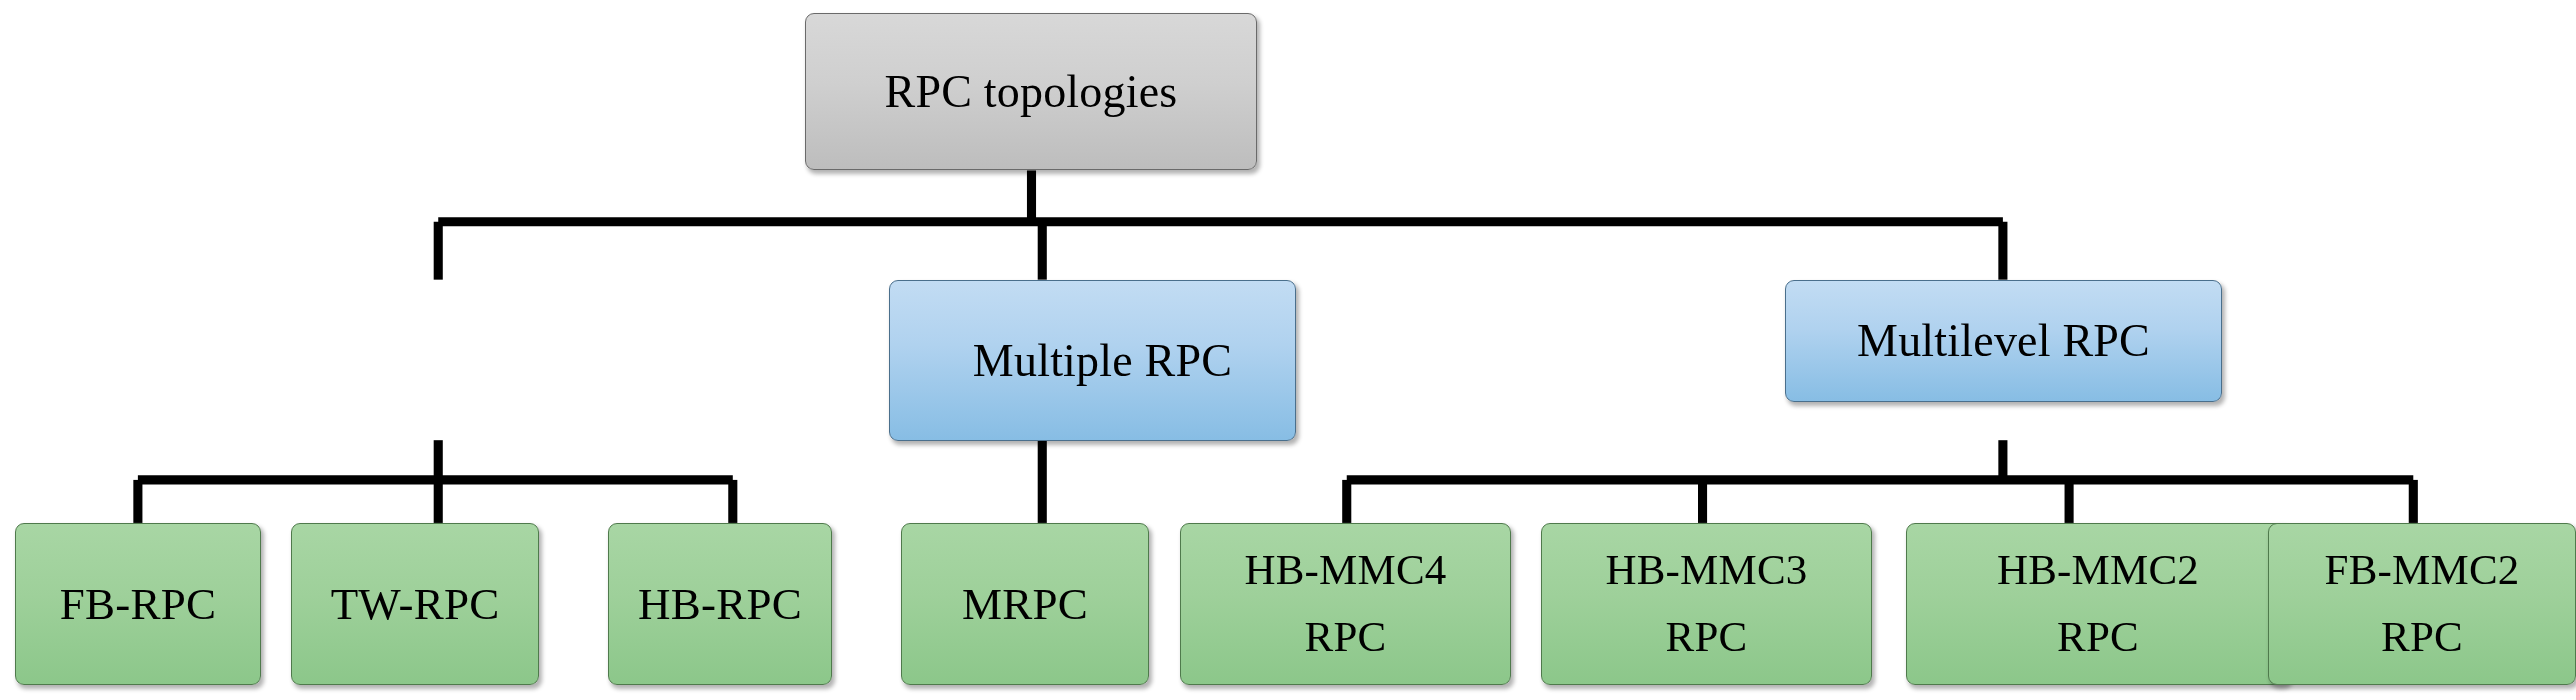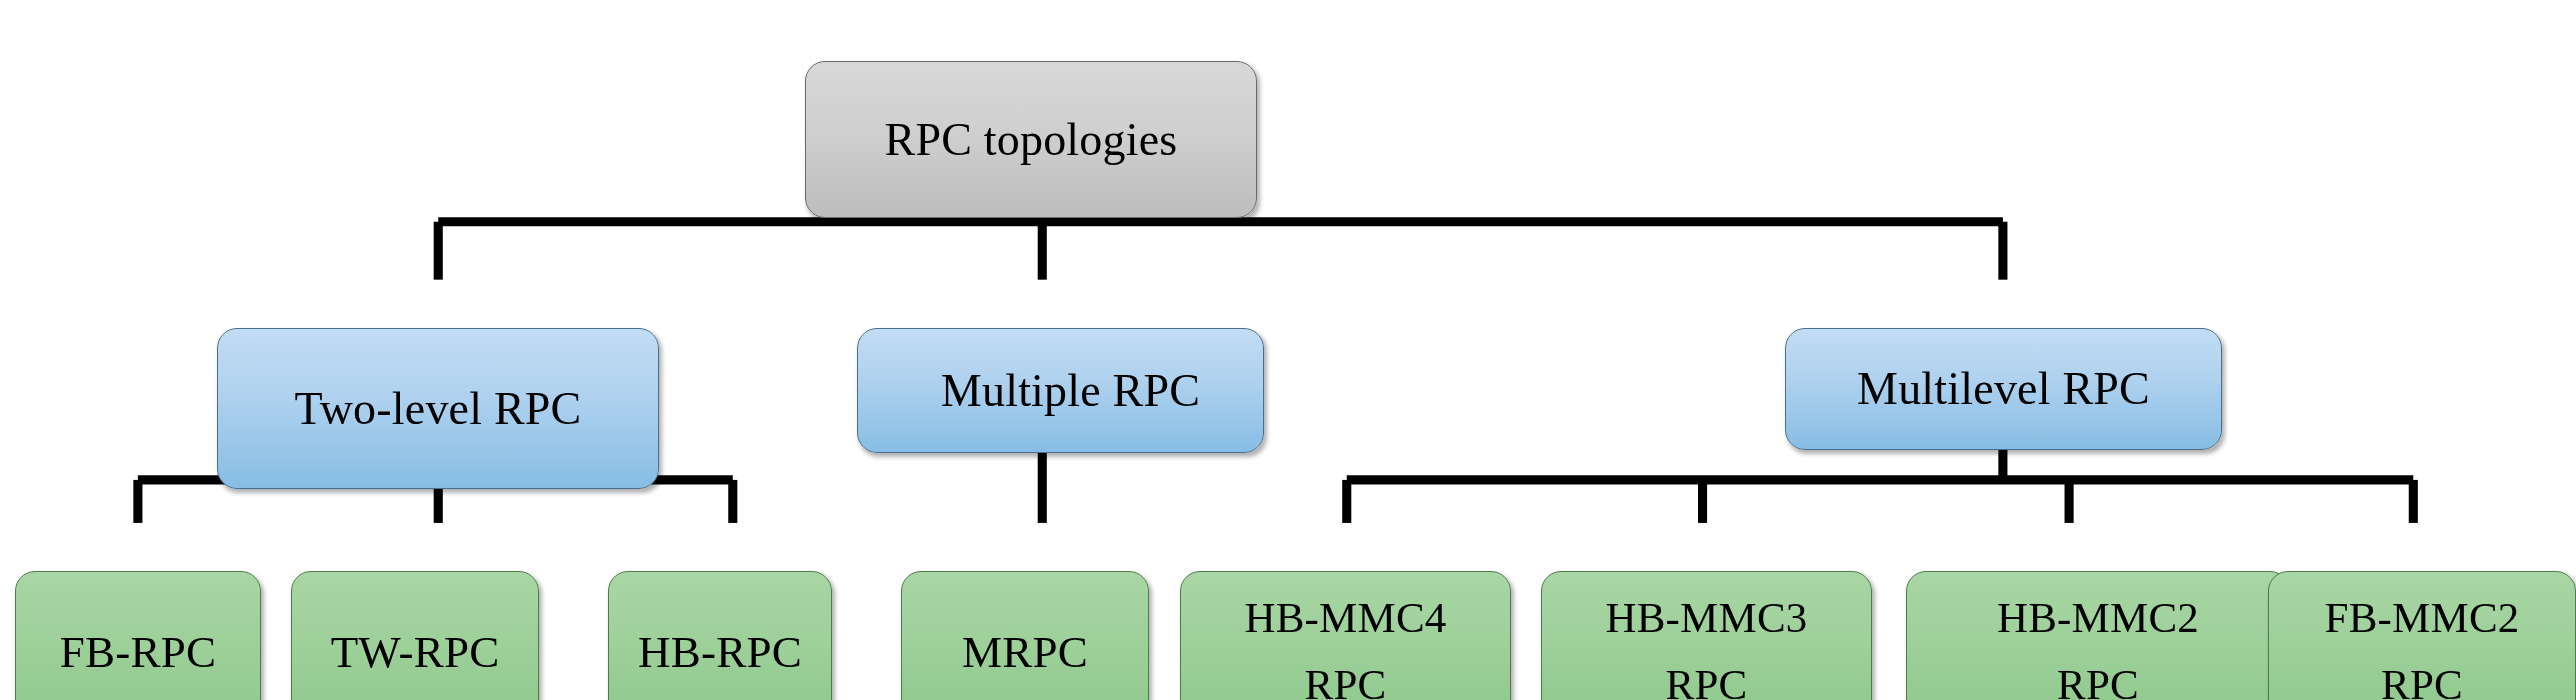"RPC topologies" .node { border-radius: 20px -> 9px; margin-top: 48px -> none }
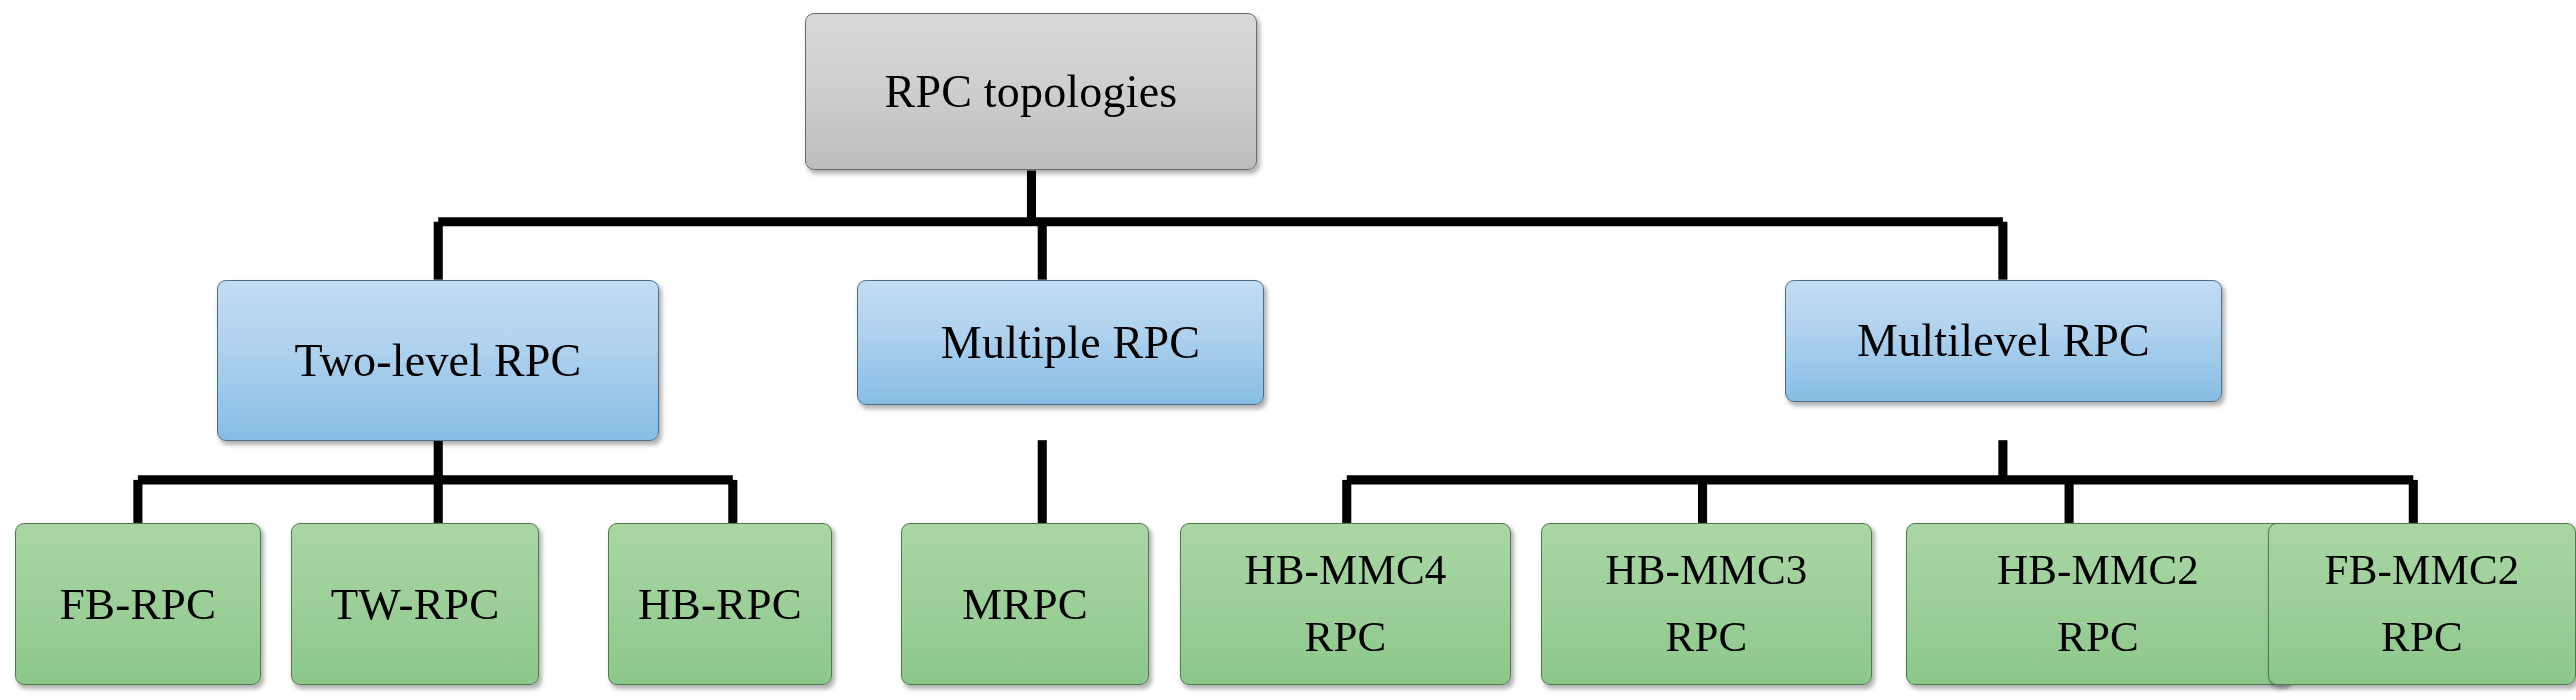"Two-level RPC" div.node { html: <div> <span>Two-level RPC</span> </div> -> none }
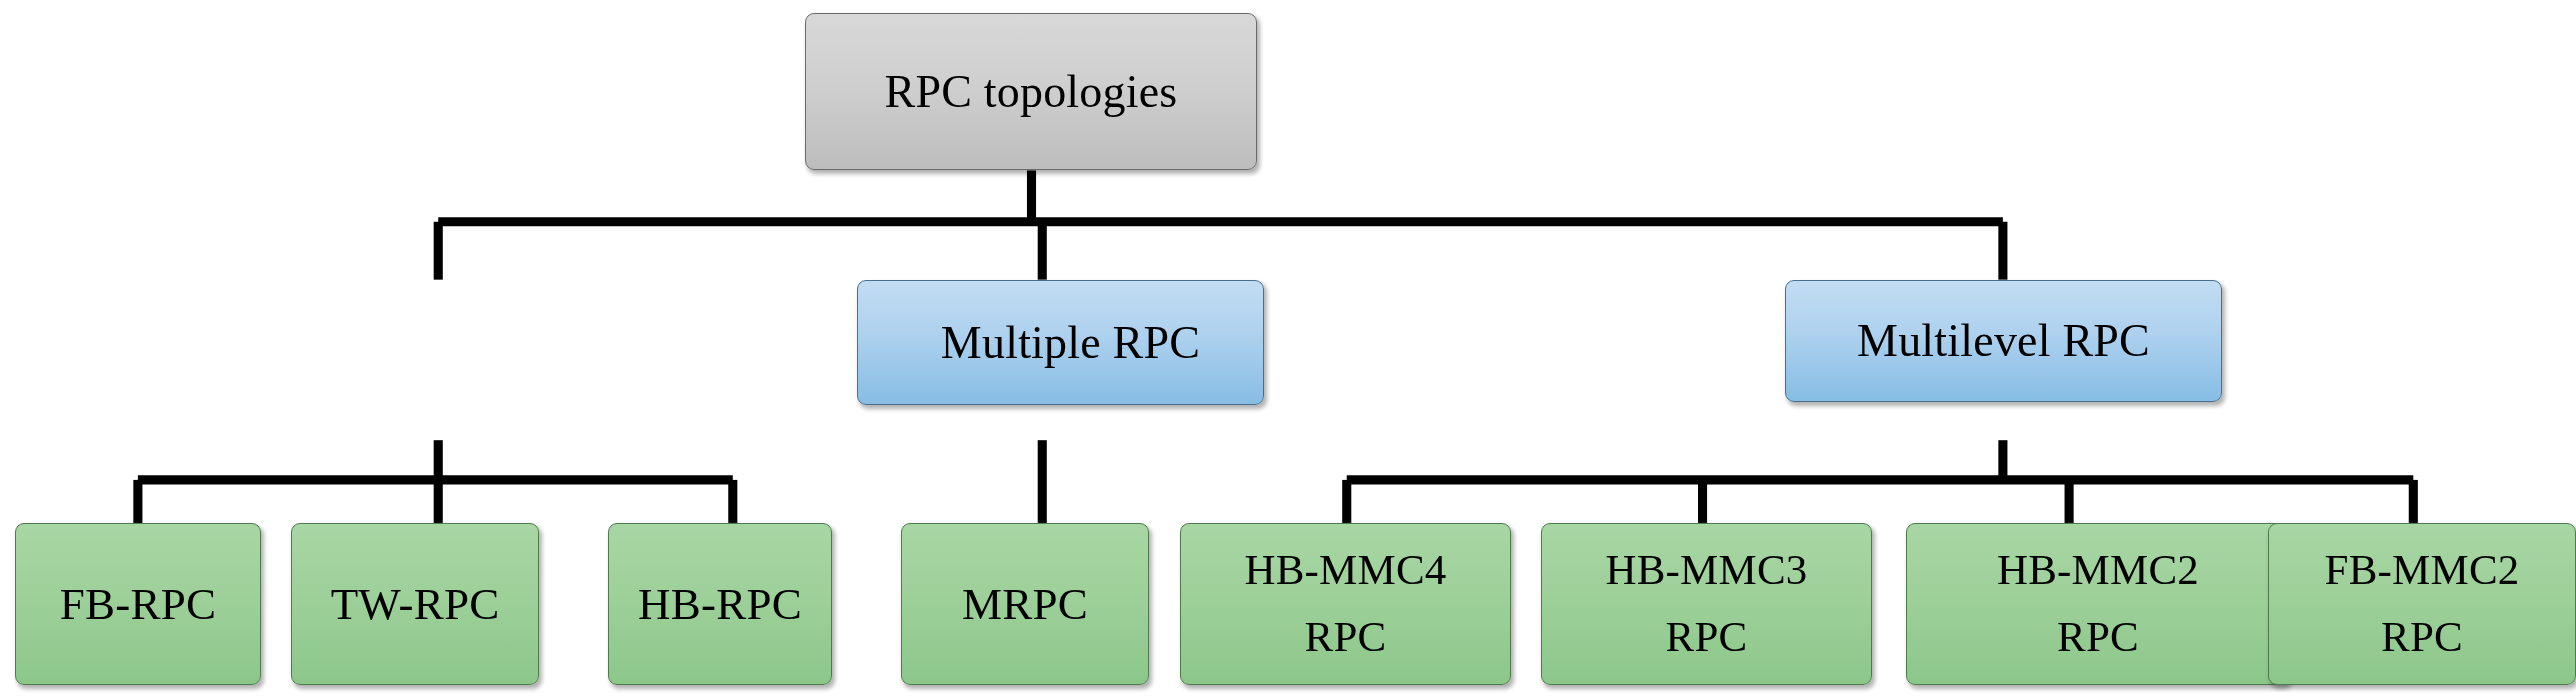"Multiple RPC" div.node { height: 125px -> 161px; left: 857px -> 889px }
